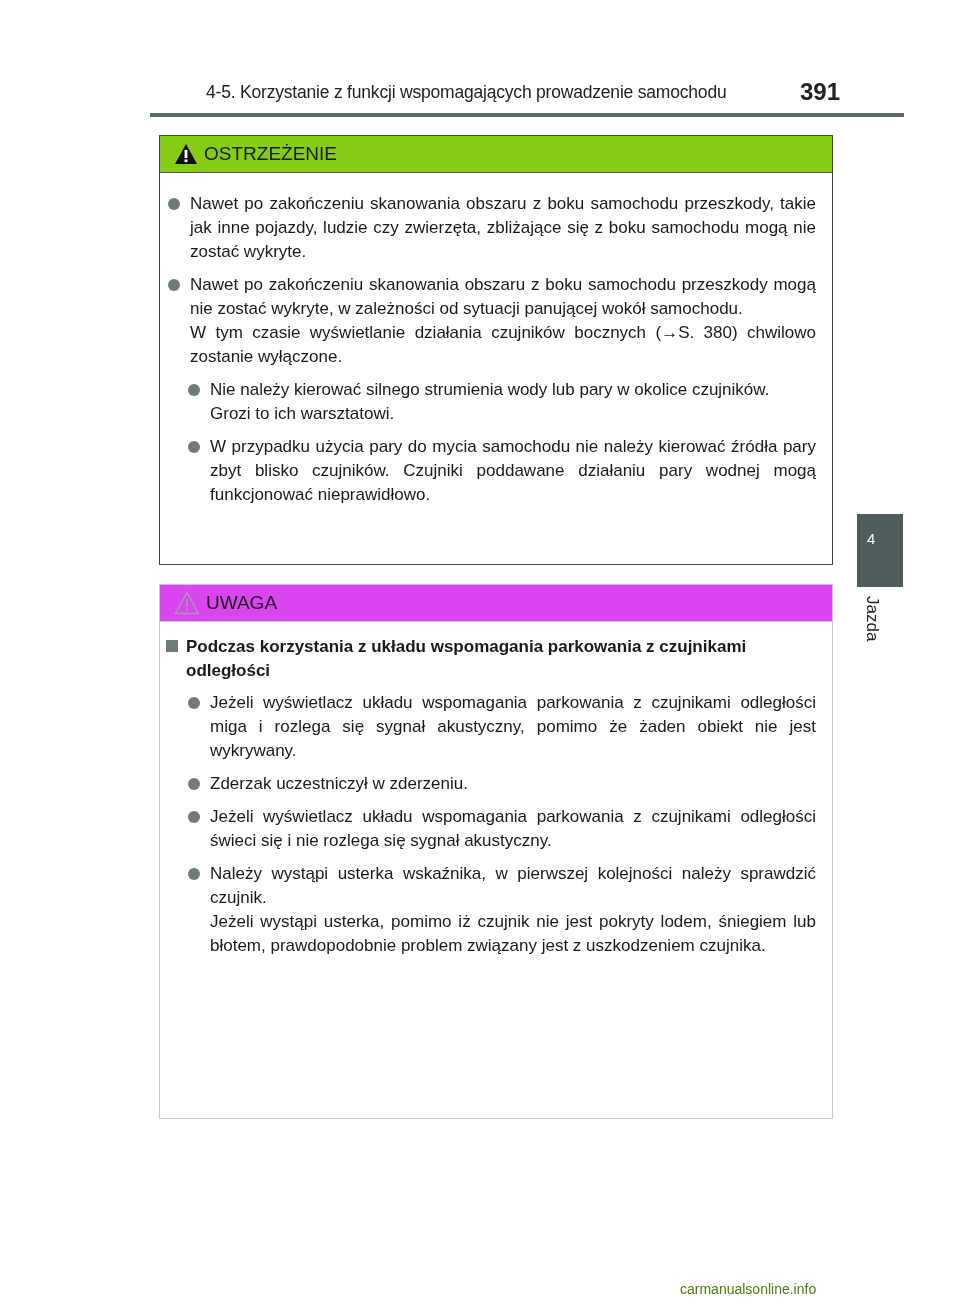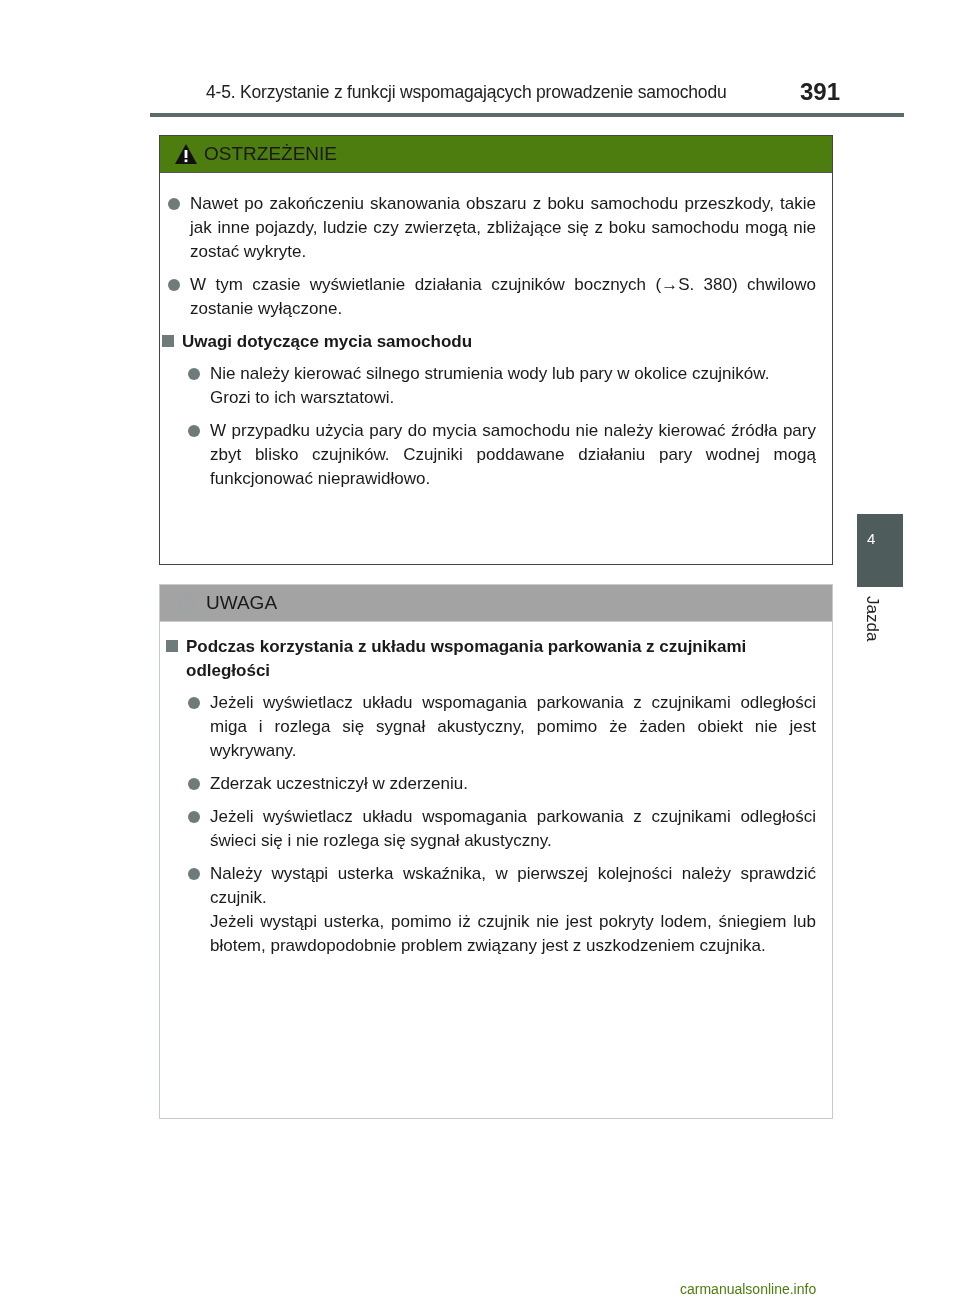"OSTRZEŻENIE" .warn-box .box-head { background: #4d7c0f -> #84cc16 }
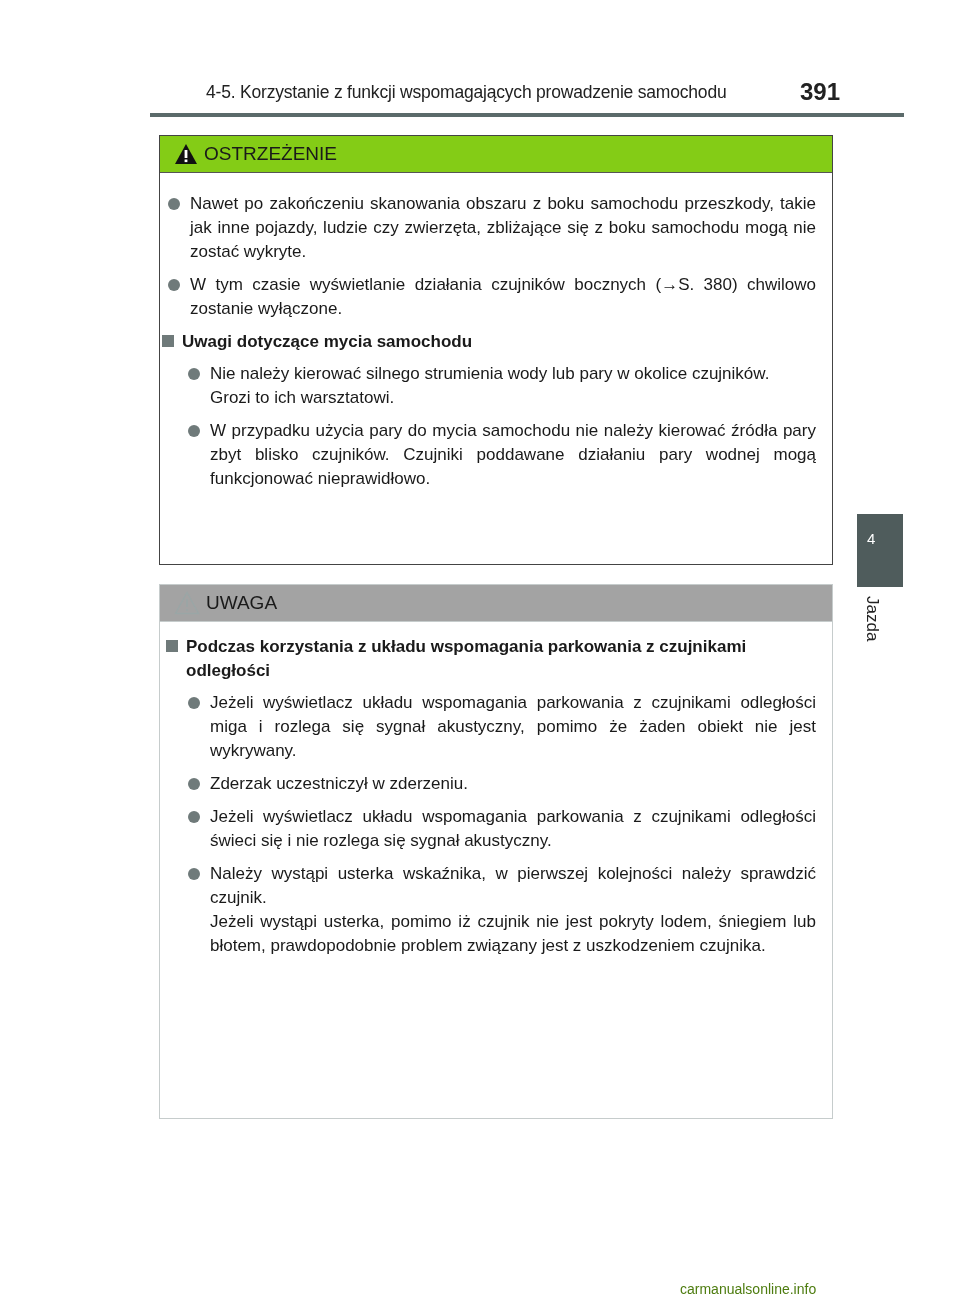"Nawet po zakończeniu skanowania obszaru z boku samochodu przeszkody" p { html: none -> <p>Nawet po zakończeniu skanowania obszaru z boku samochodu przeszkody mogą nie zostać wykryte, w zależności od sytuacji panującej wokół samochodu.</p> }
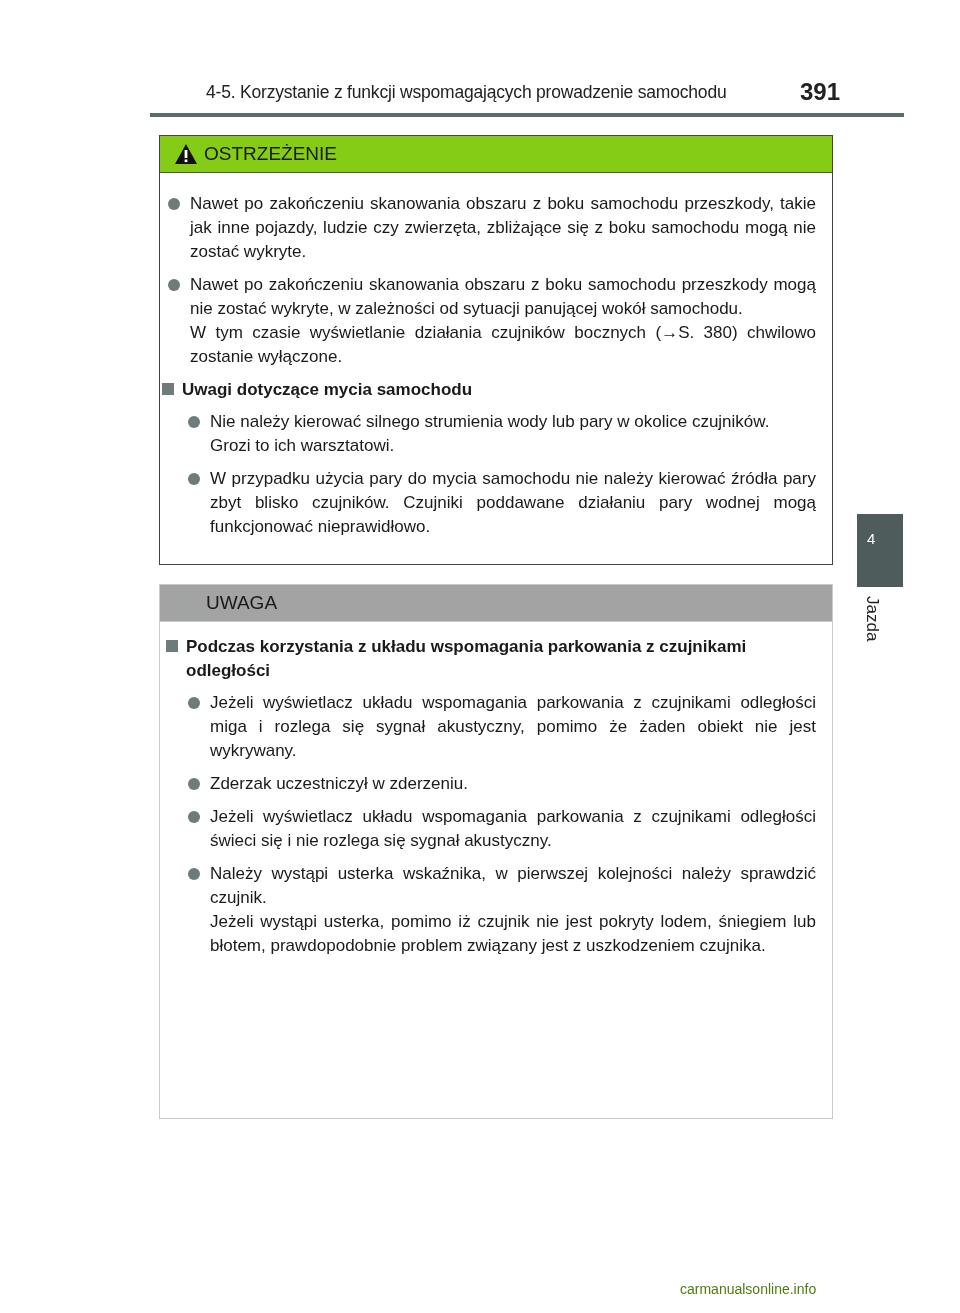"Uwagi dotyczące mycia samochodu" div.section { html: <div> <span></span> <span>Uwagi dotyczące mycia samochodu</span> </div> -> none }
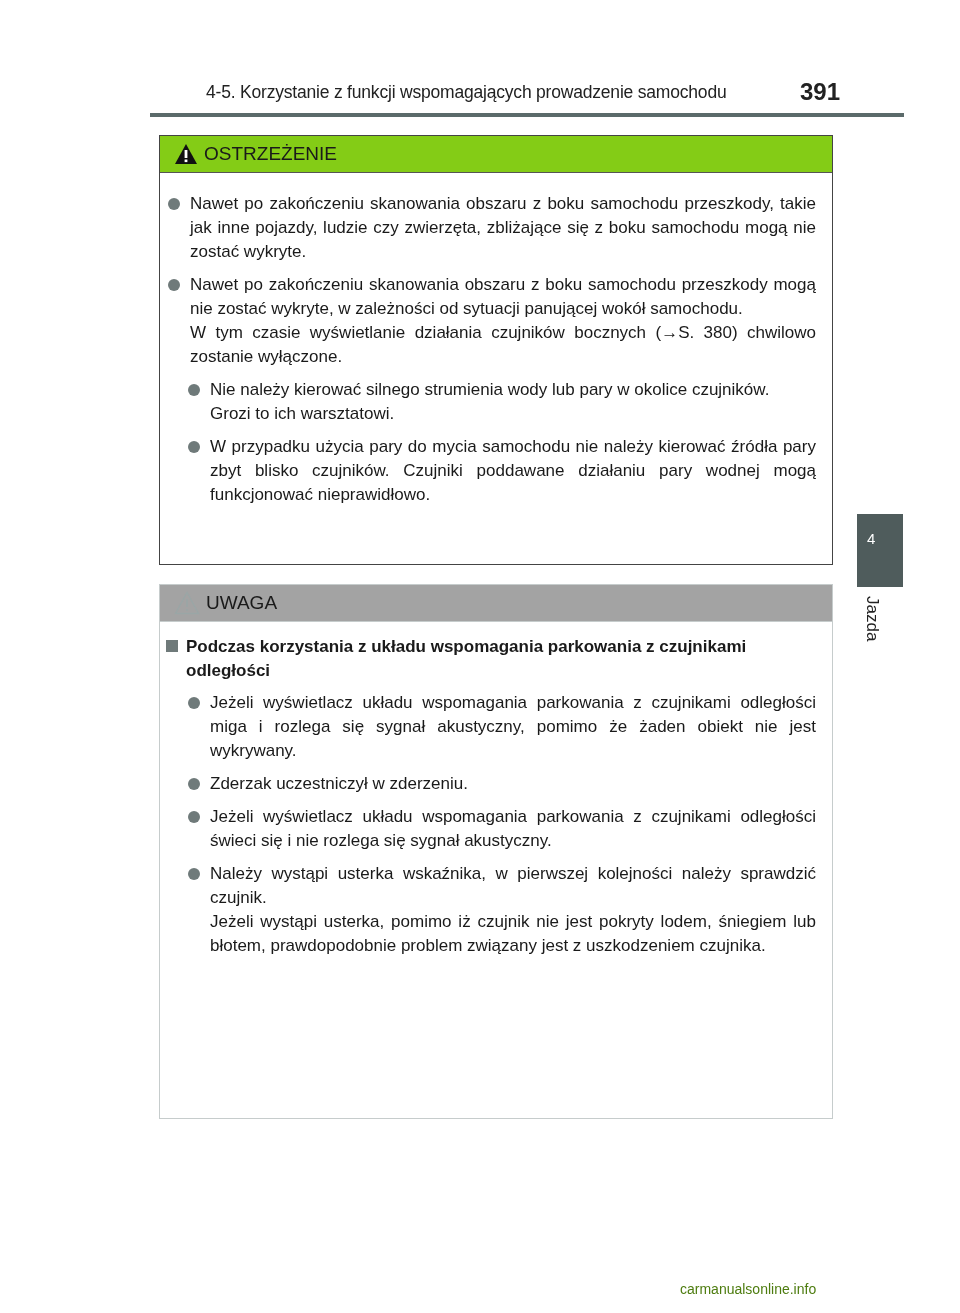"UWAGA" .caut-box .box-head { background: #a3a3a3 -> #d946ef }
